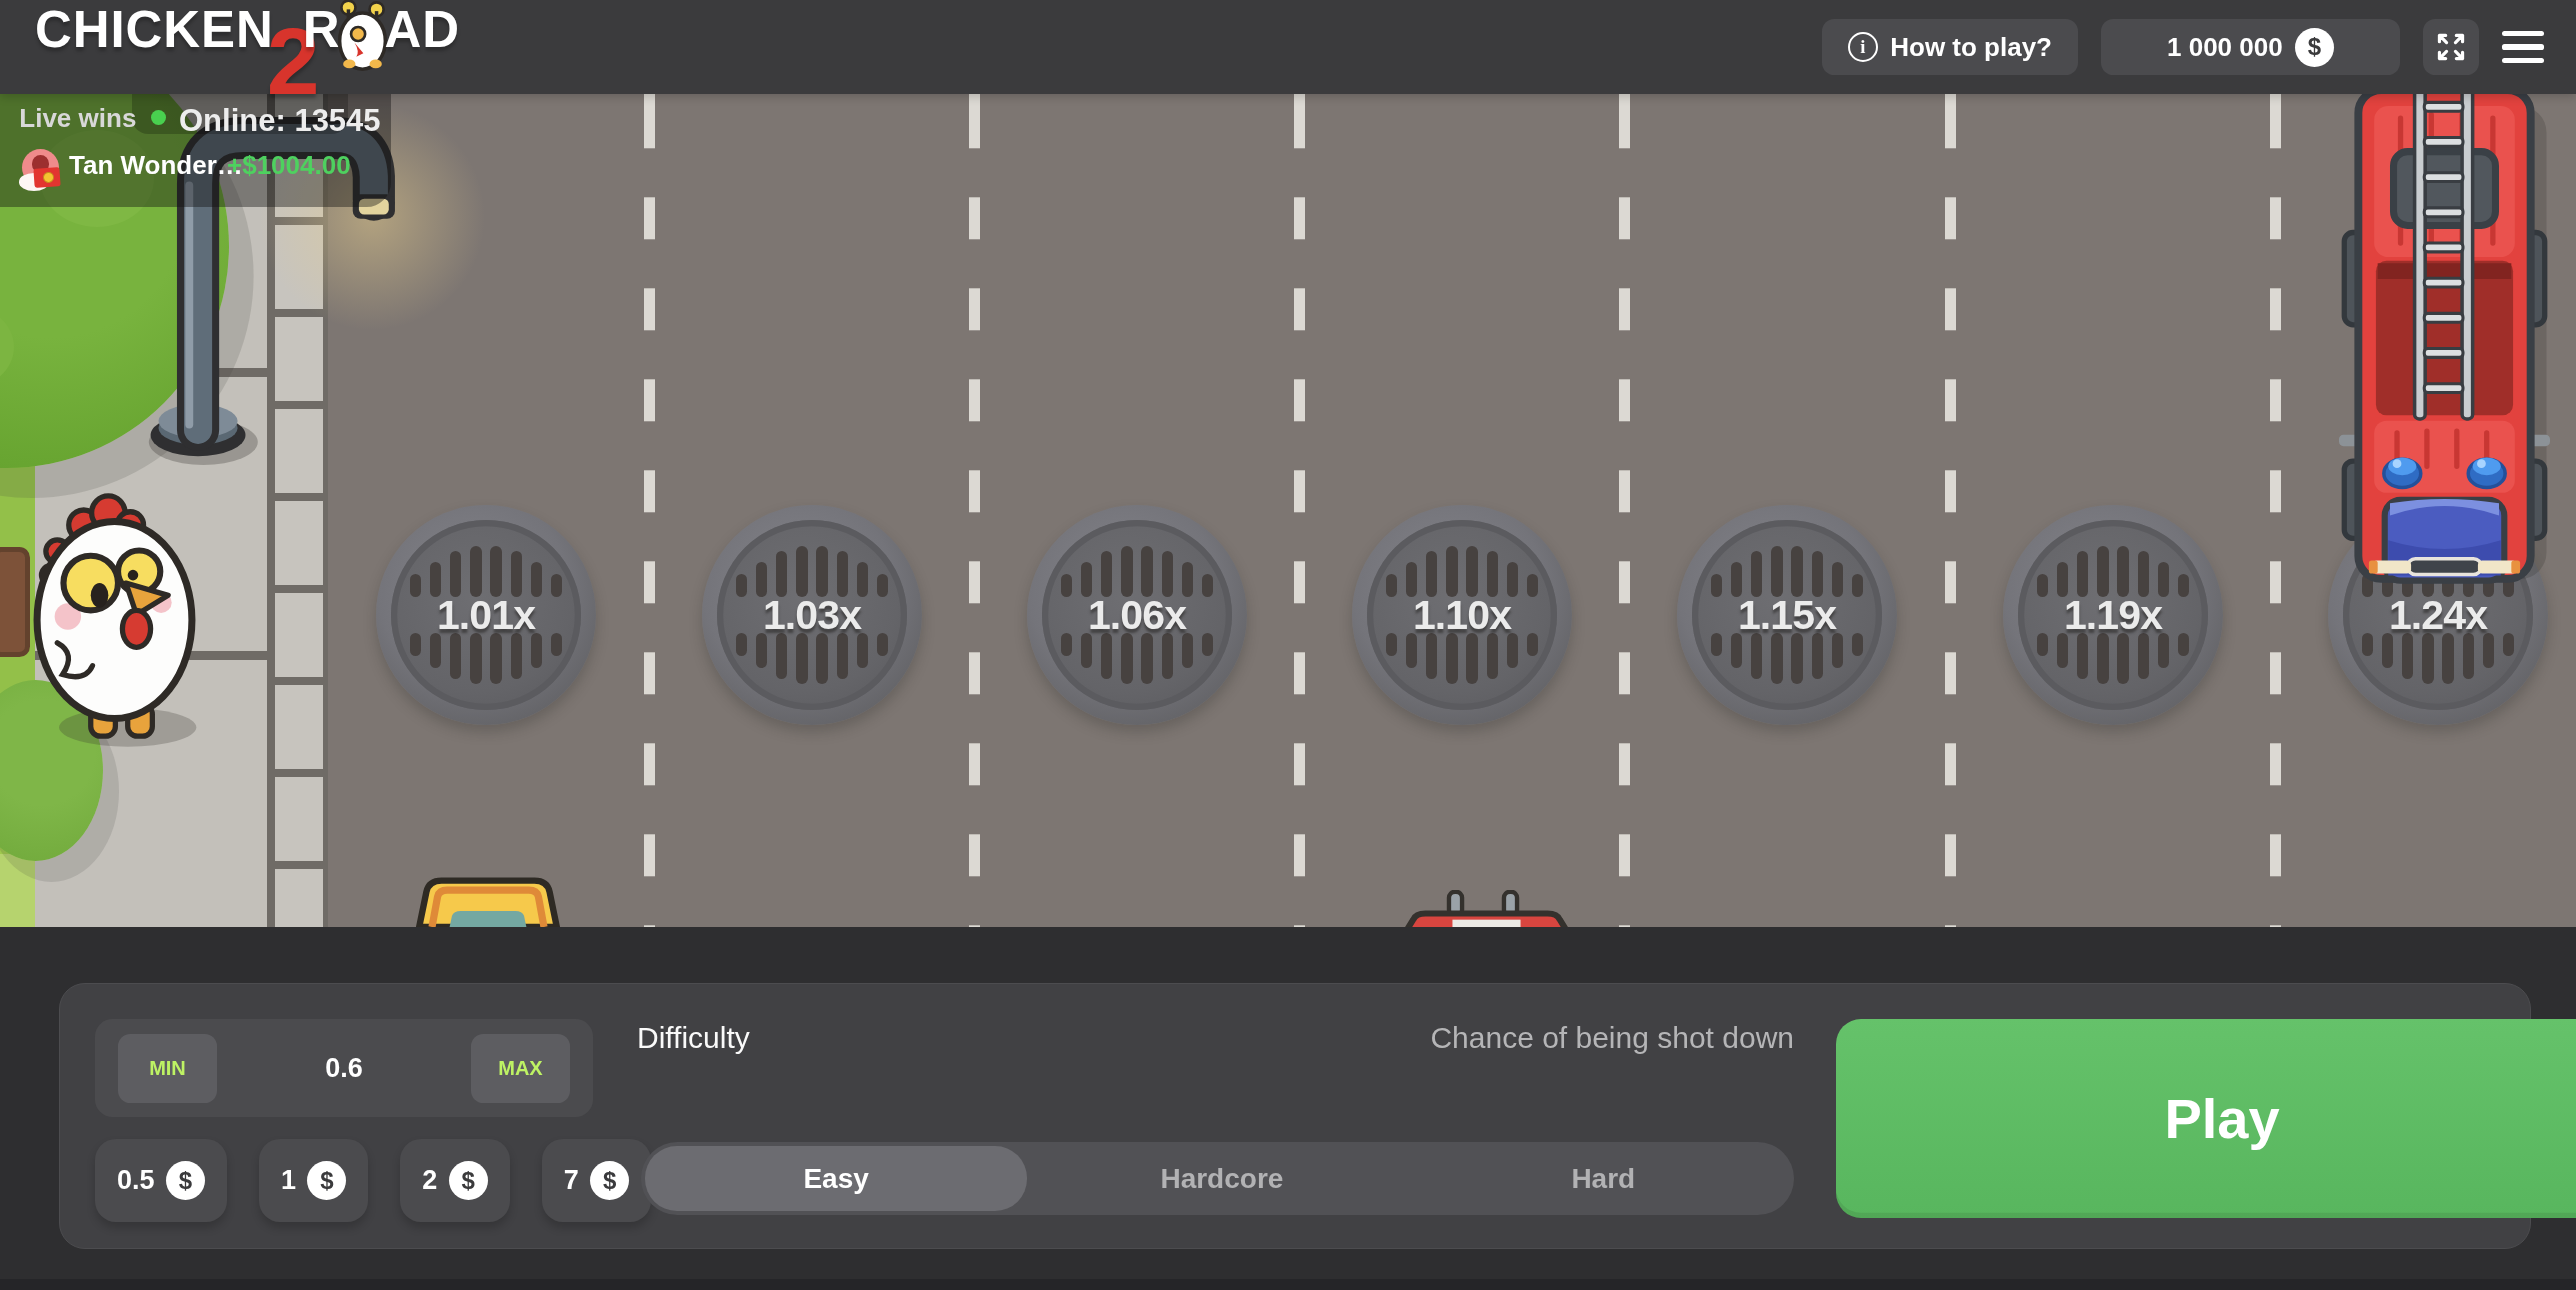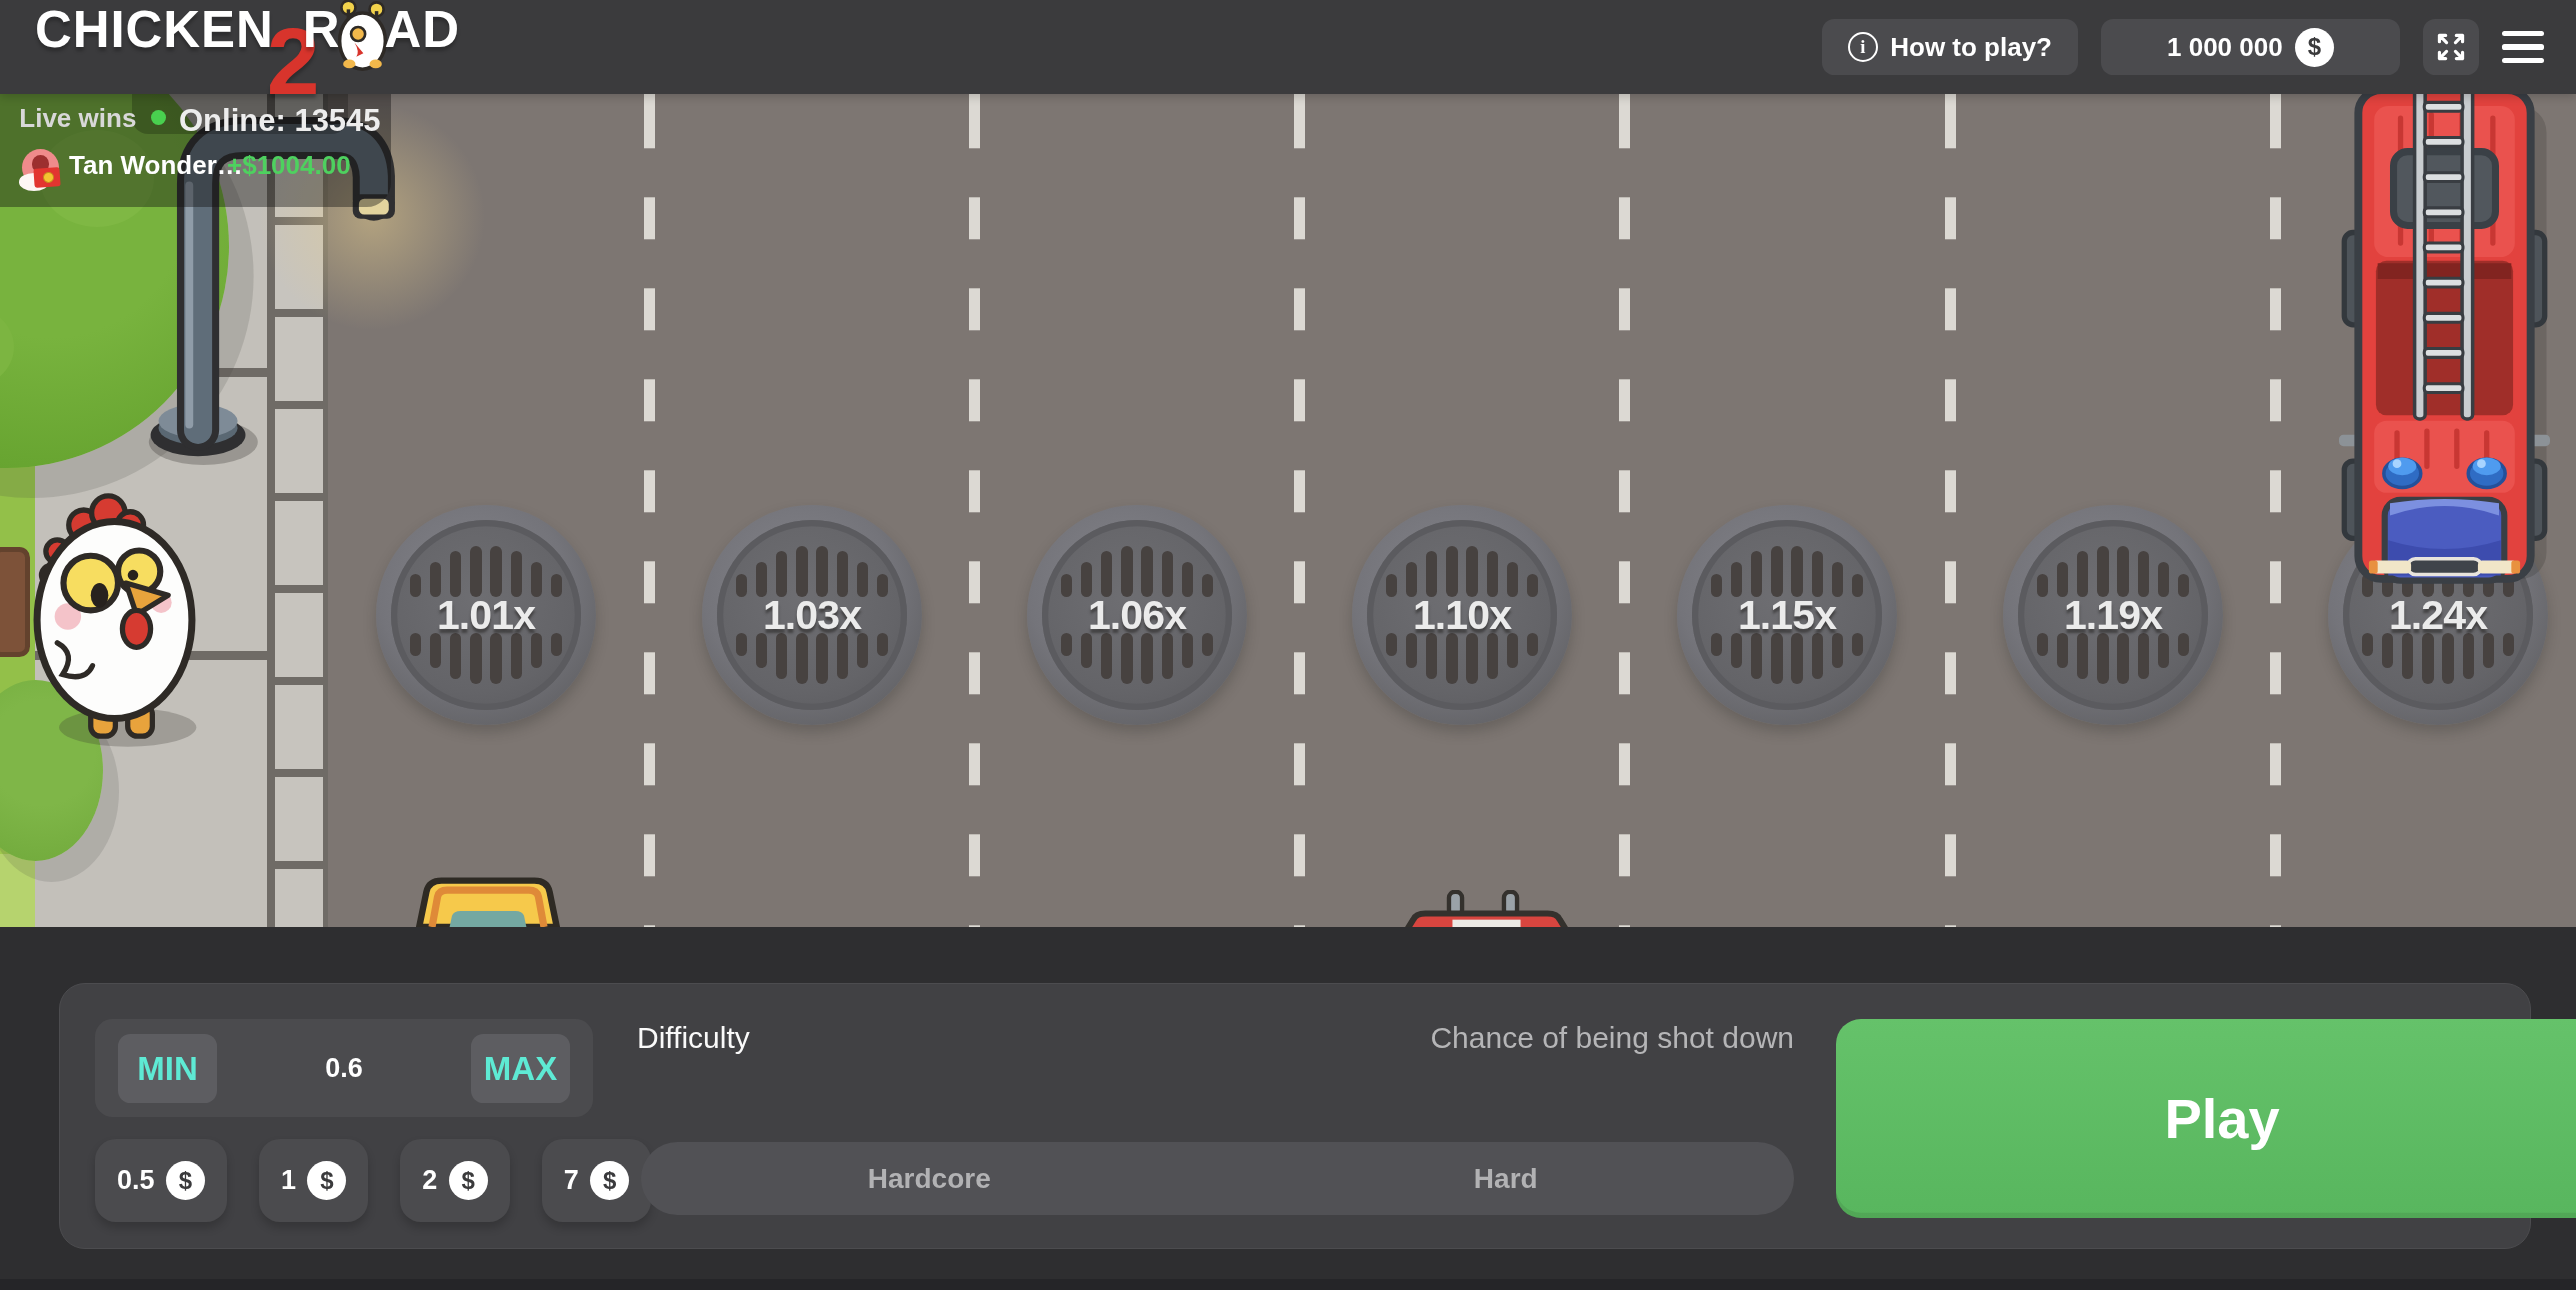"MIN" .minmax { color: #5eead4 -> #bef264; font-size: 33px -> 20px }
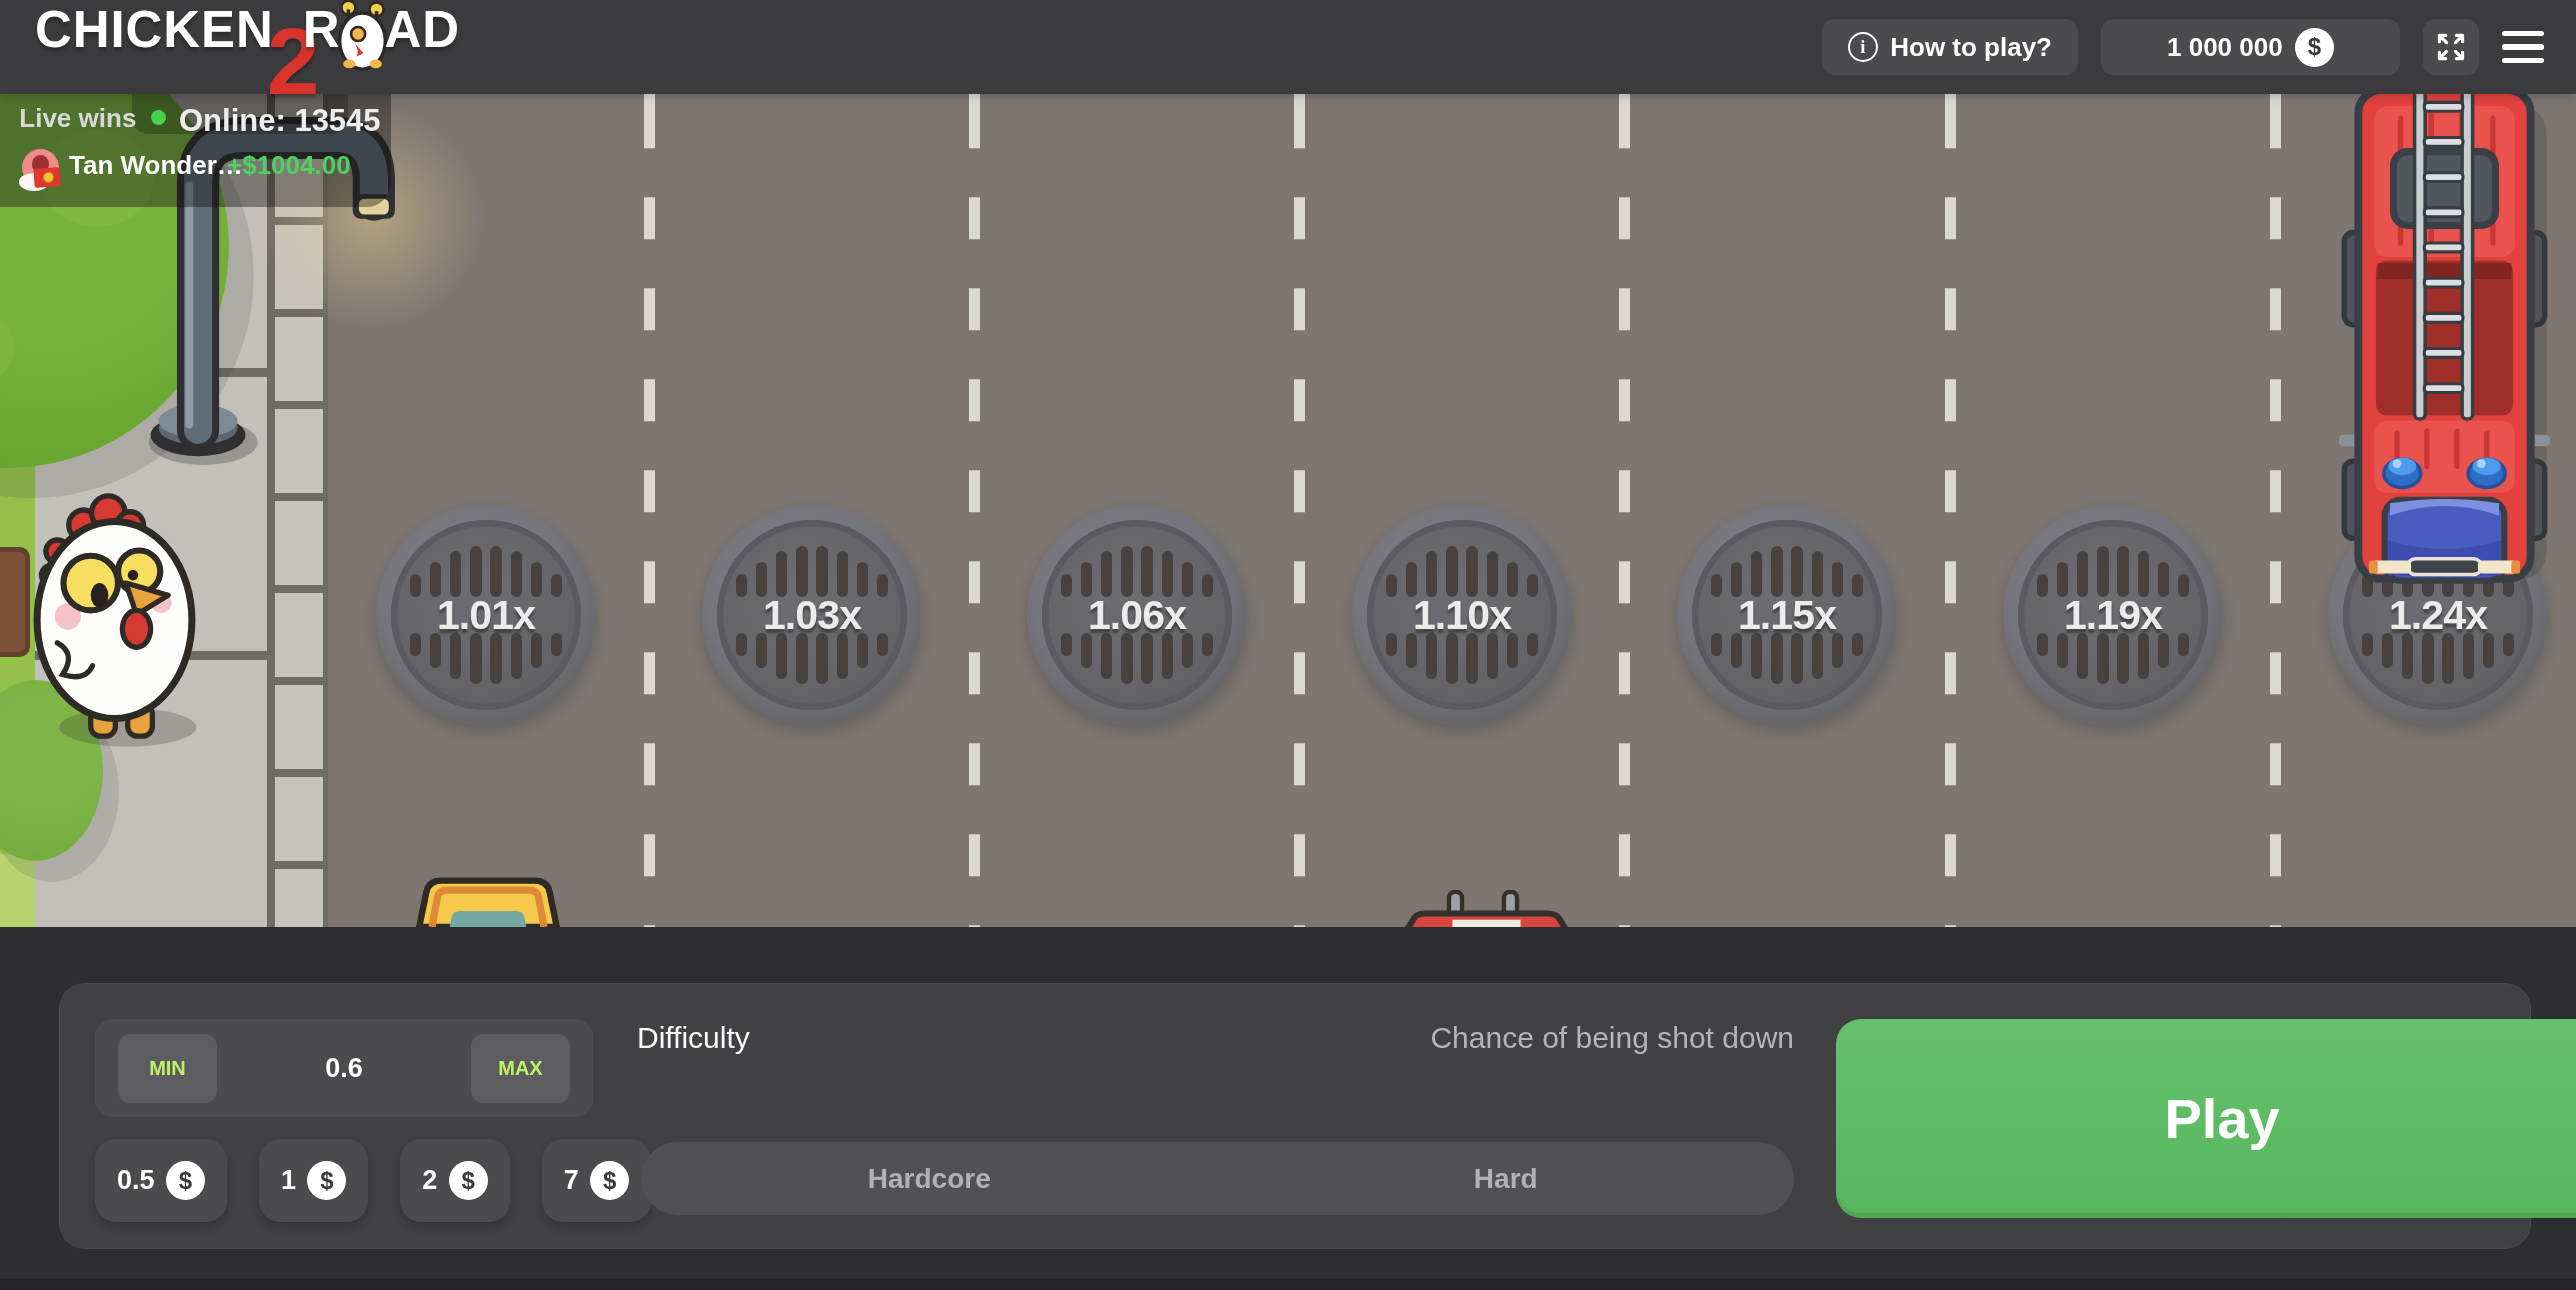"Easy" button.tab { html: none -> <button>Easy</button> }
